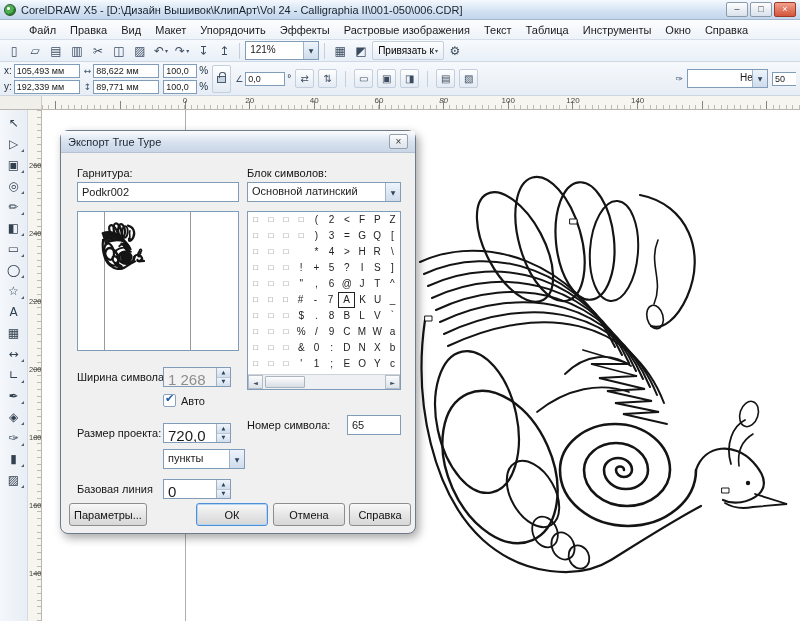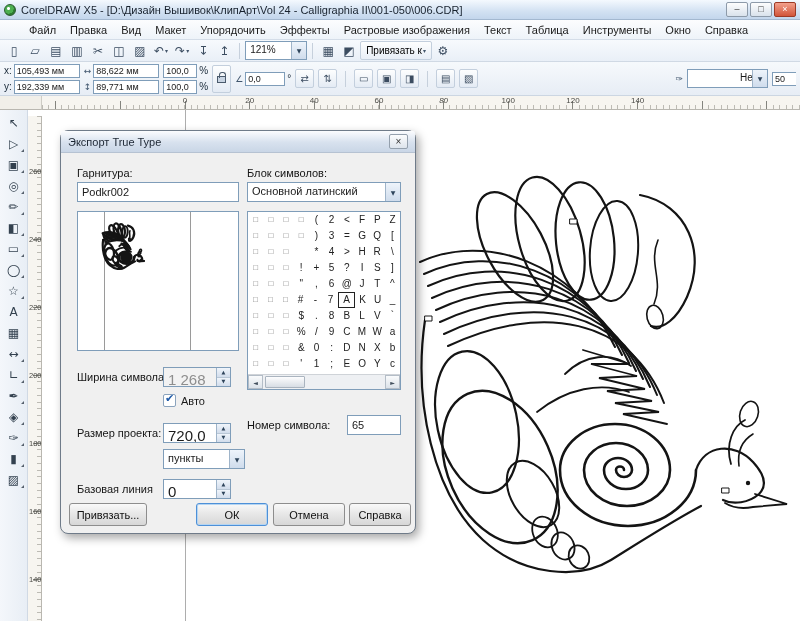"121%" .combo.zoom { width: 62px -> 74px }
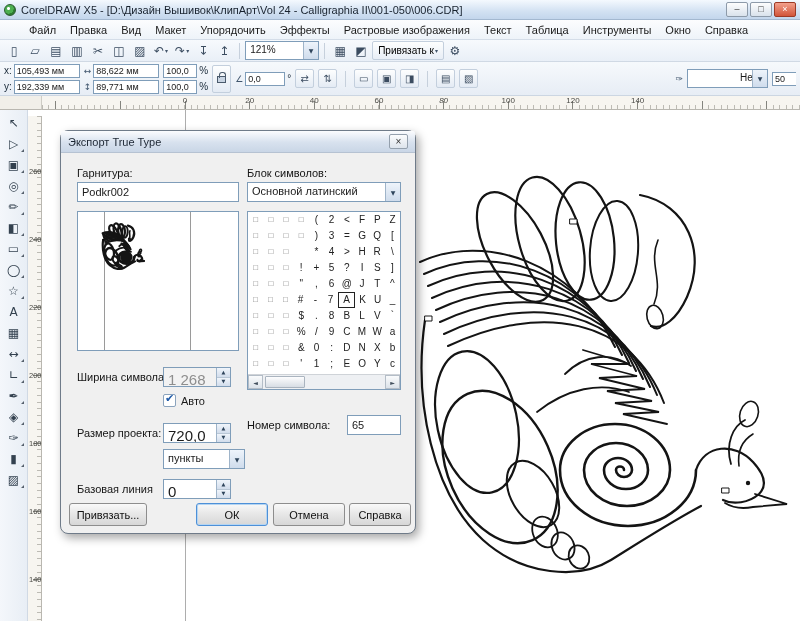"260" .ruler-v { top: 116px -> 110px }
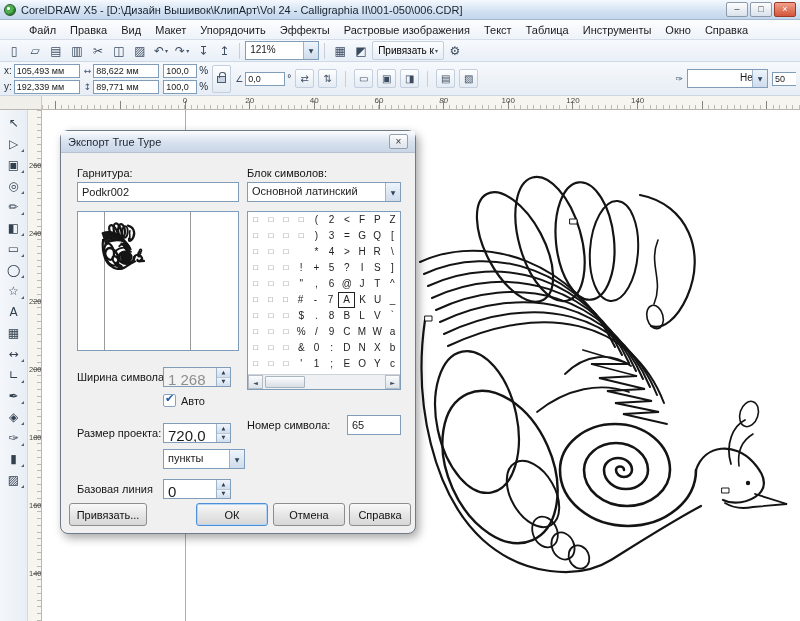"Привязать..." button.dbtn { text: Привязать -> Параметры }
